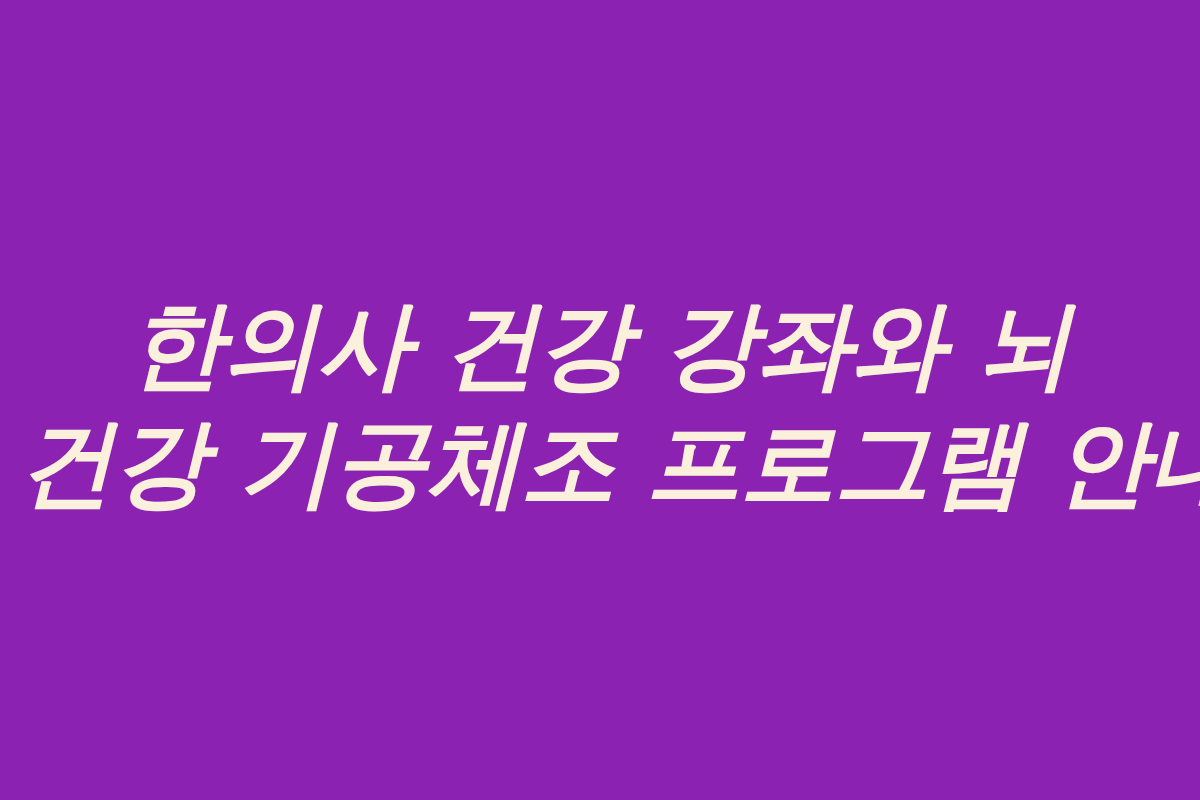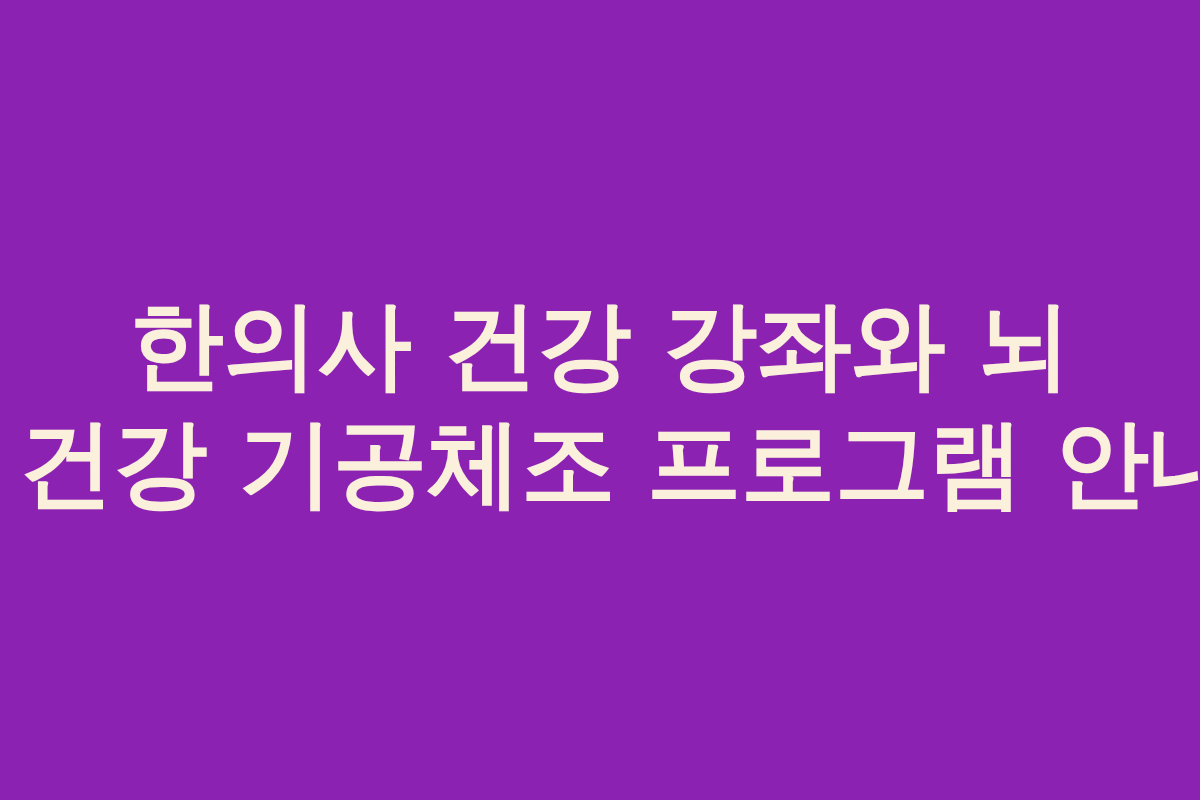"한의사 건강 강좌와 뇌" .headline { font-style: none -> italic }
